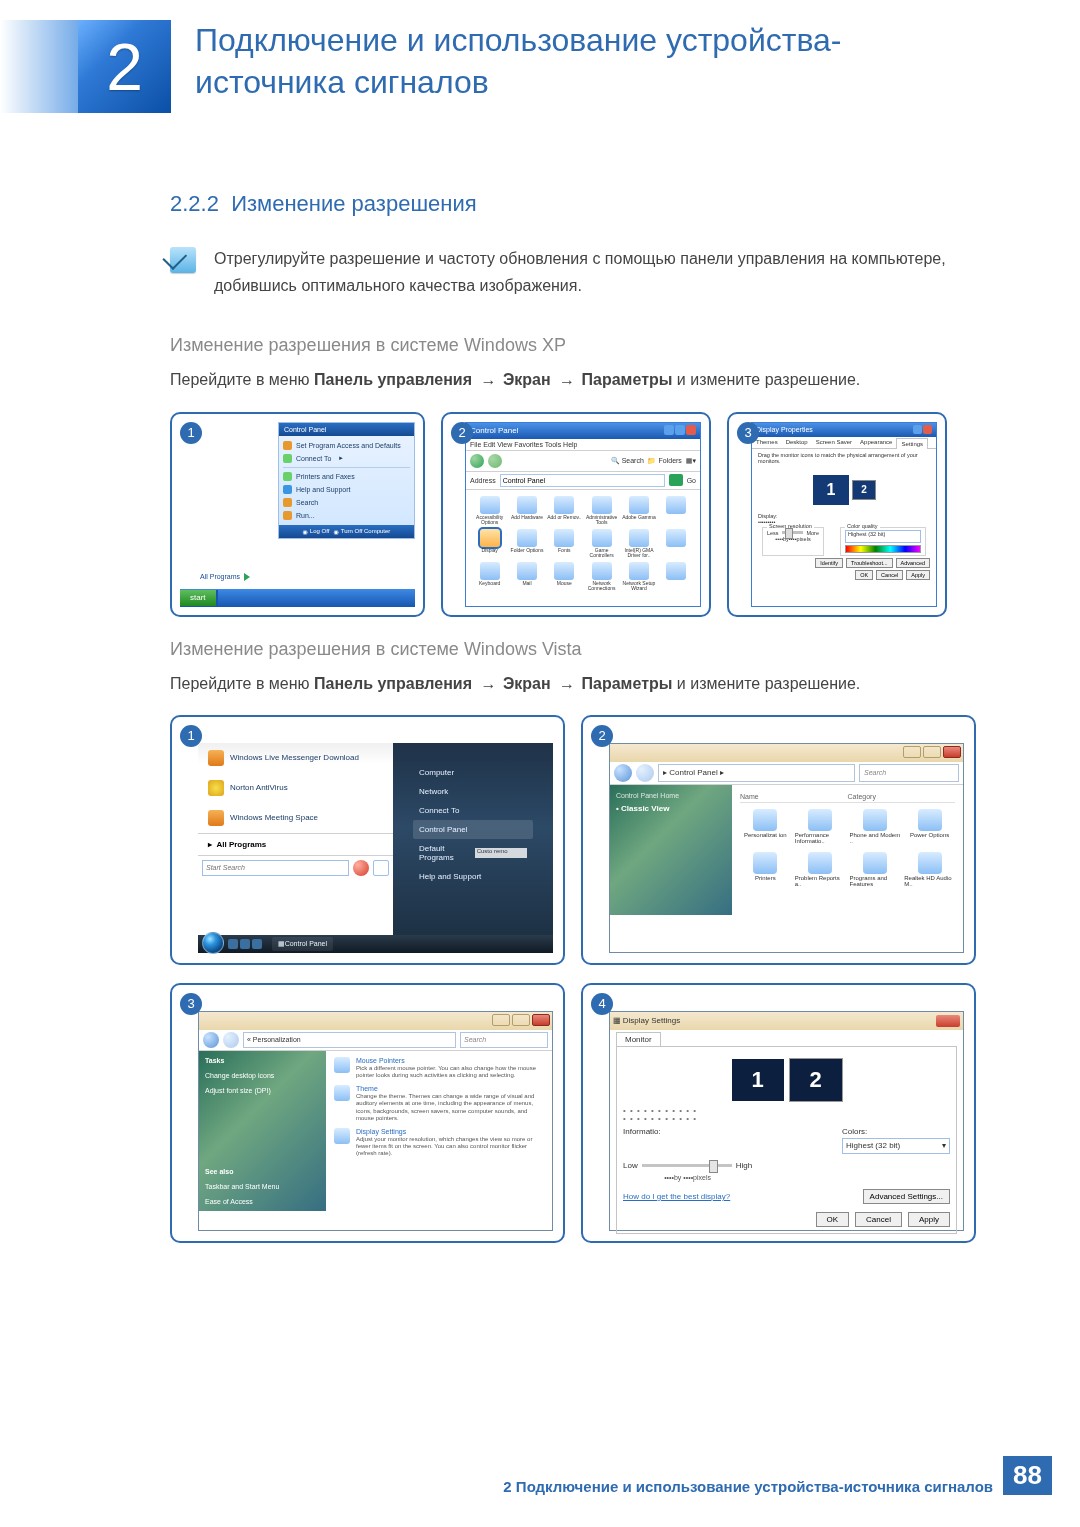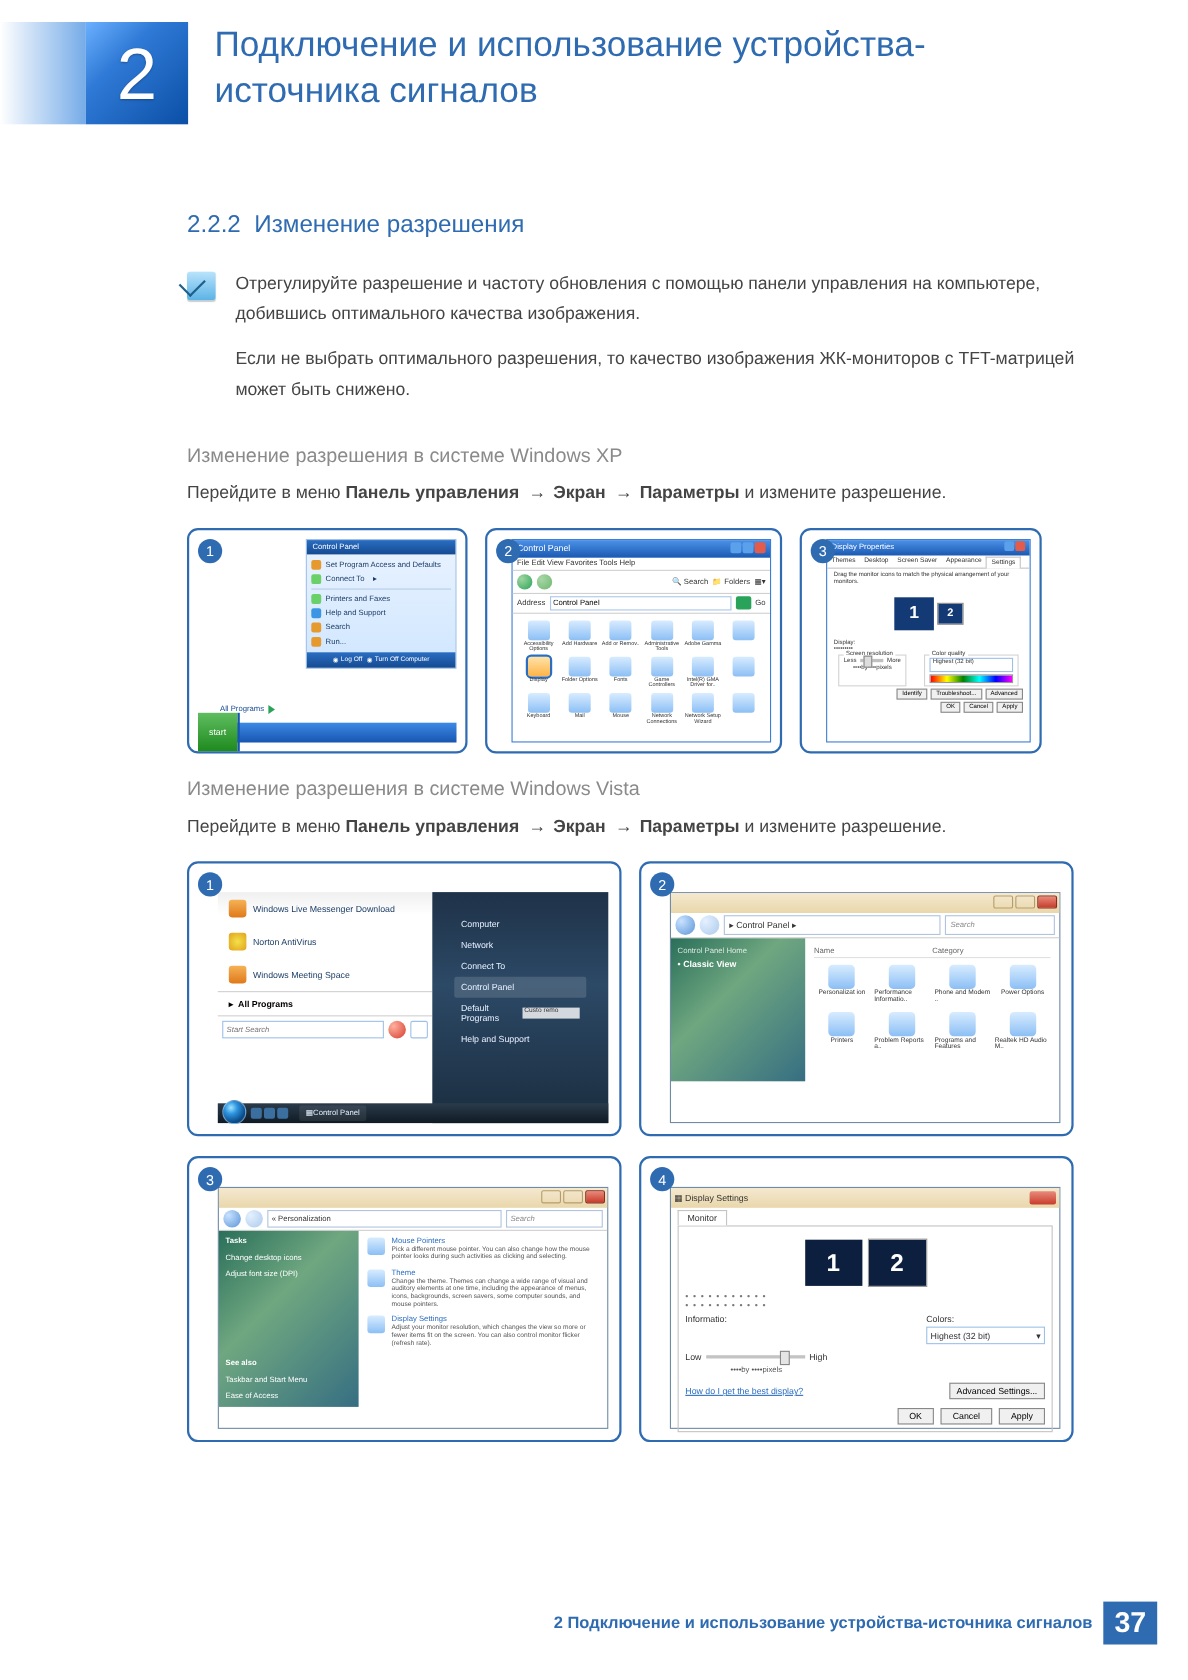"Если не выбрать оптимального разрешения," p.para { html: <p>Если не выбрать оптимального разрешения, то качество изображения ЖК-мониторов с TFT-матрицей может быть снижено.</p> -> none }
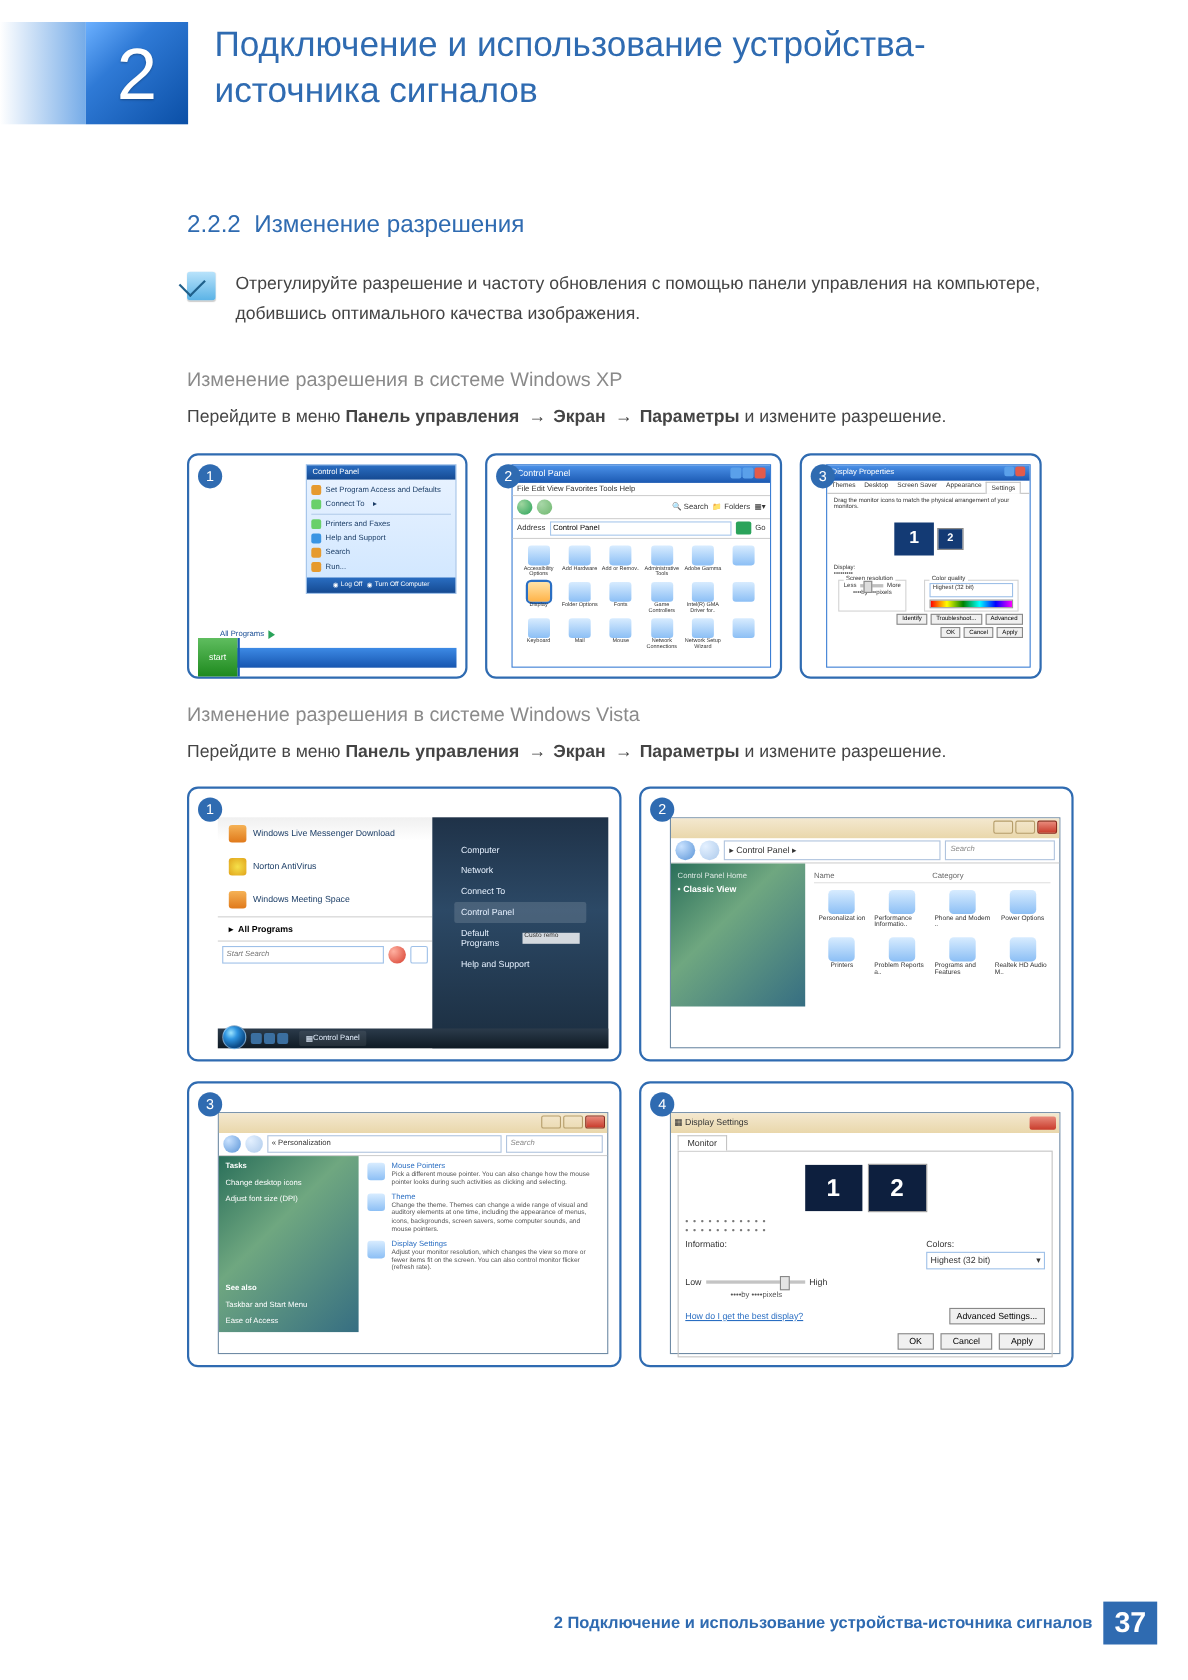"start" .start-btn { height: 35px -> 16px }
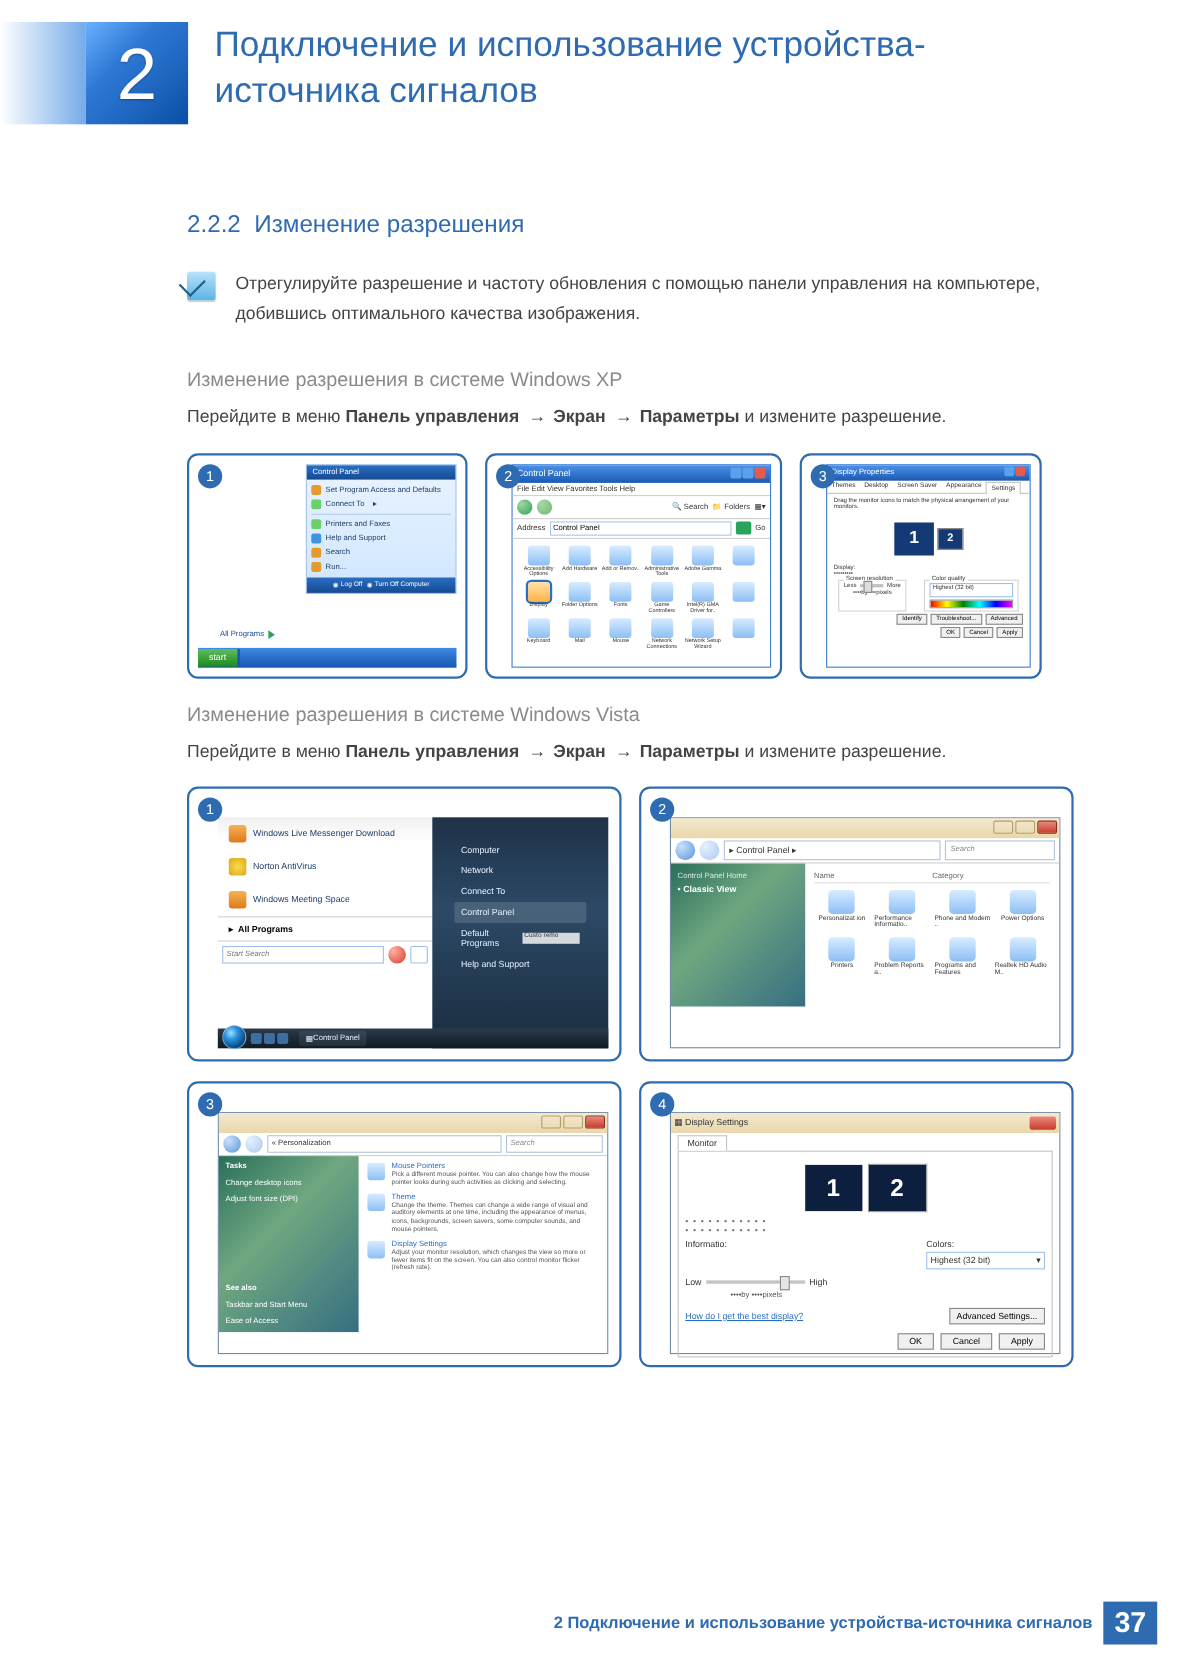"2 Подключение и использование" .page-footer { align-items: center -> flex-end }
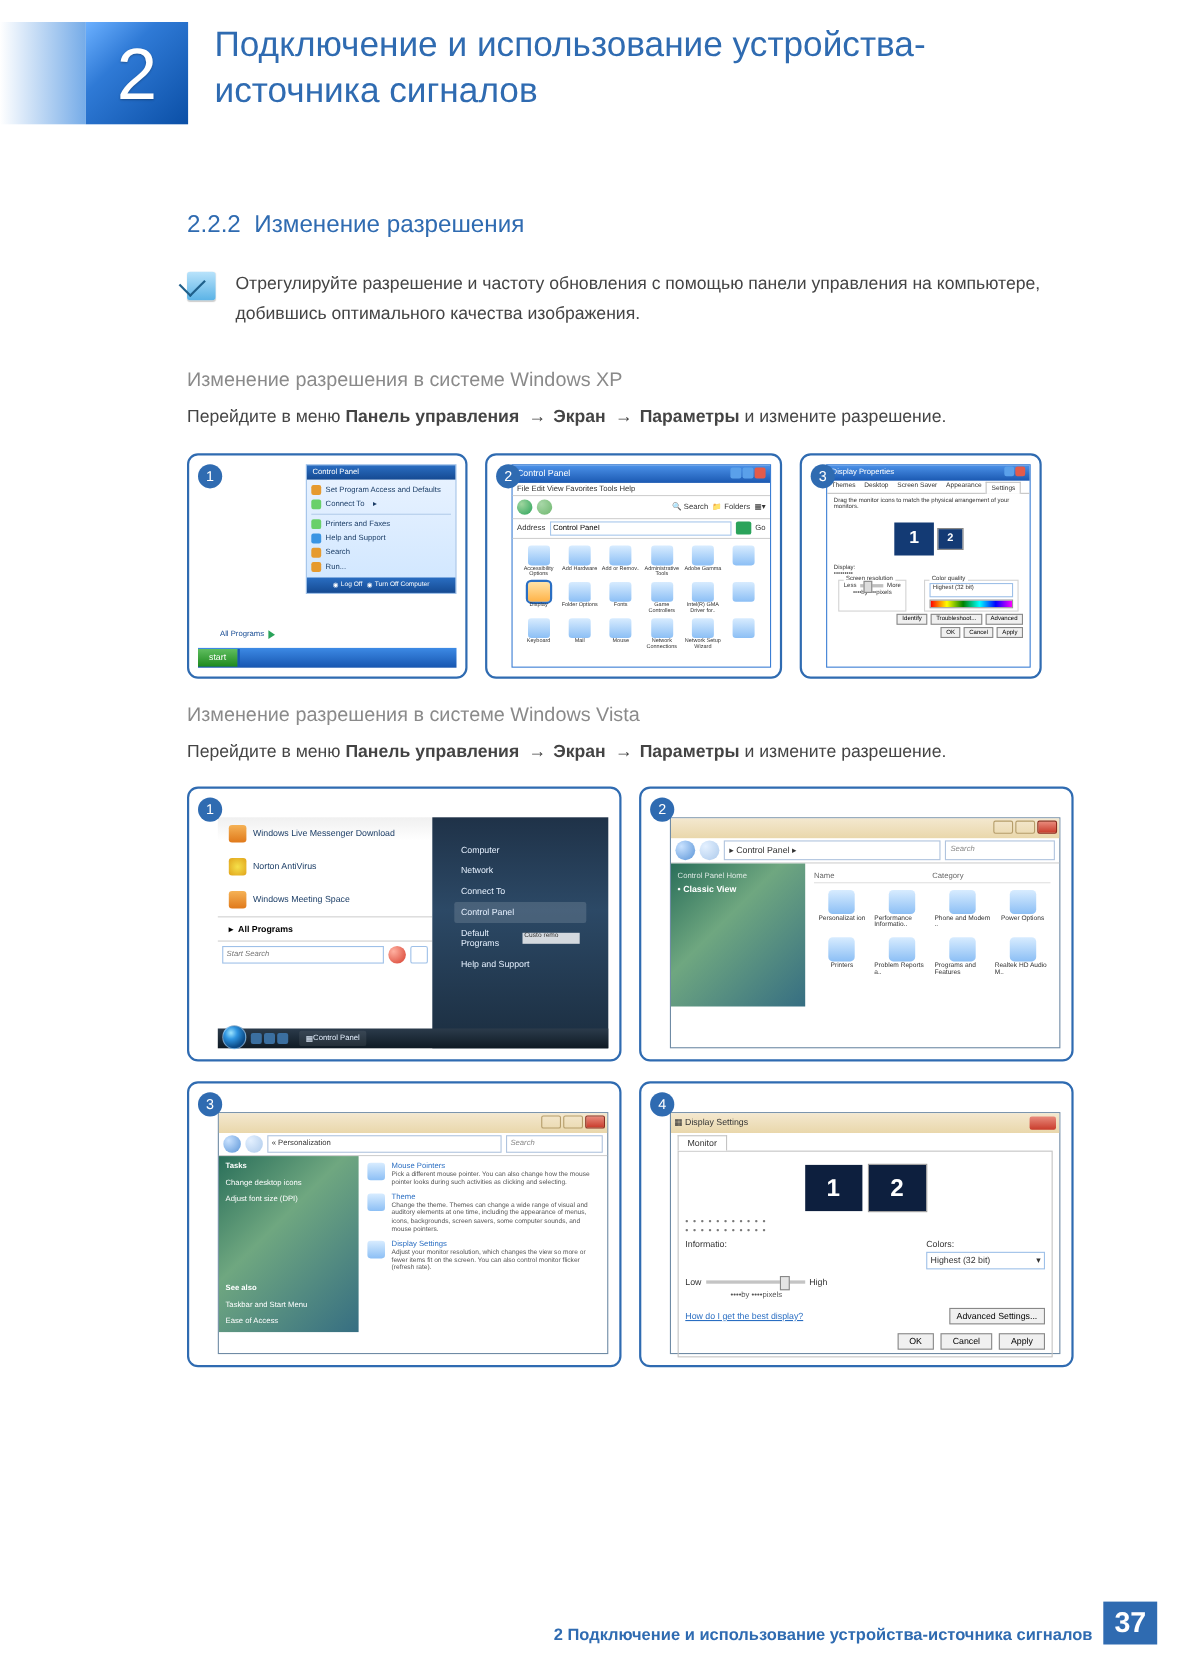"37" span.num { text: 37 -> 88 }
